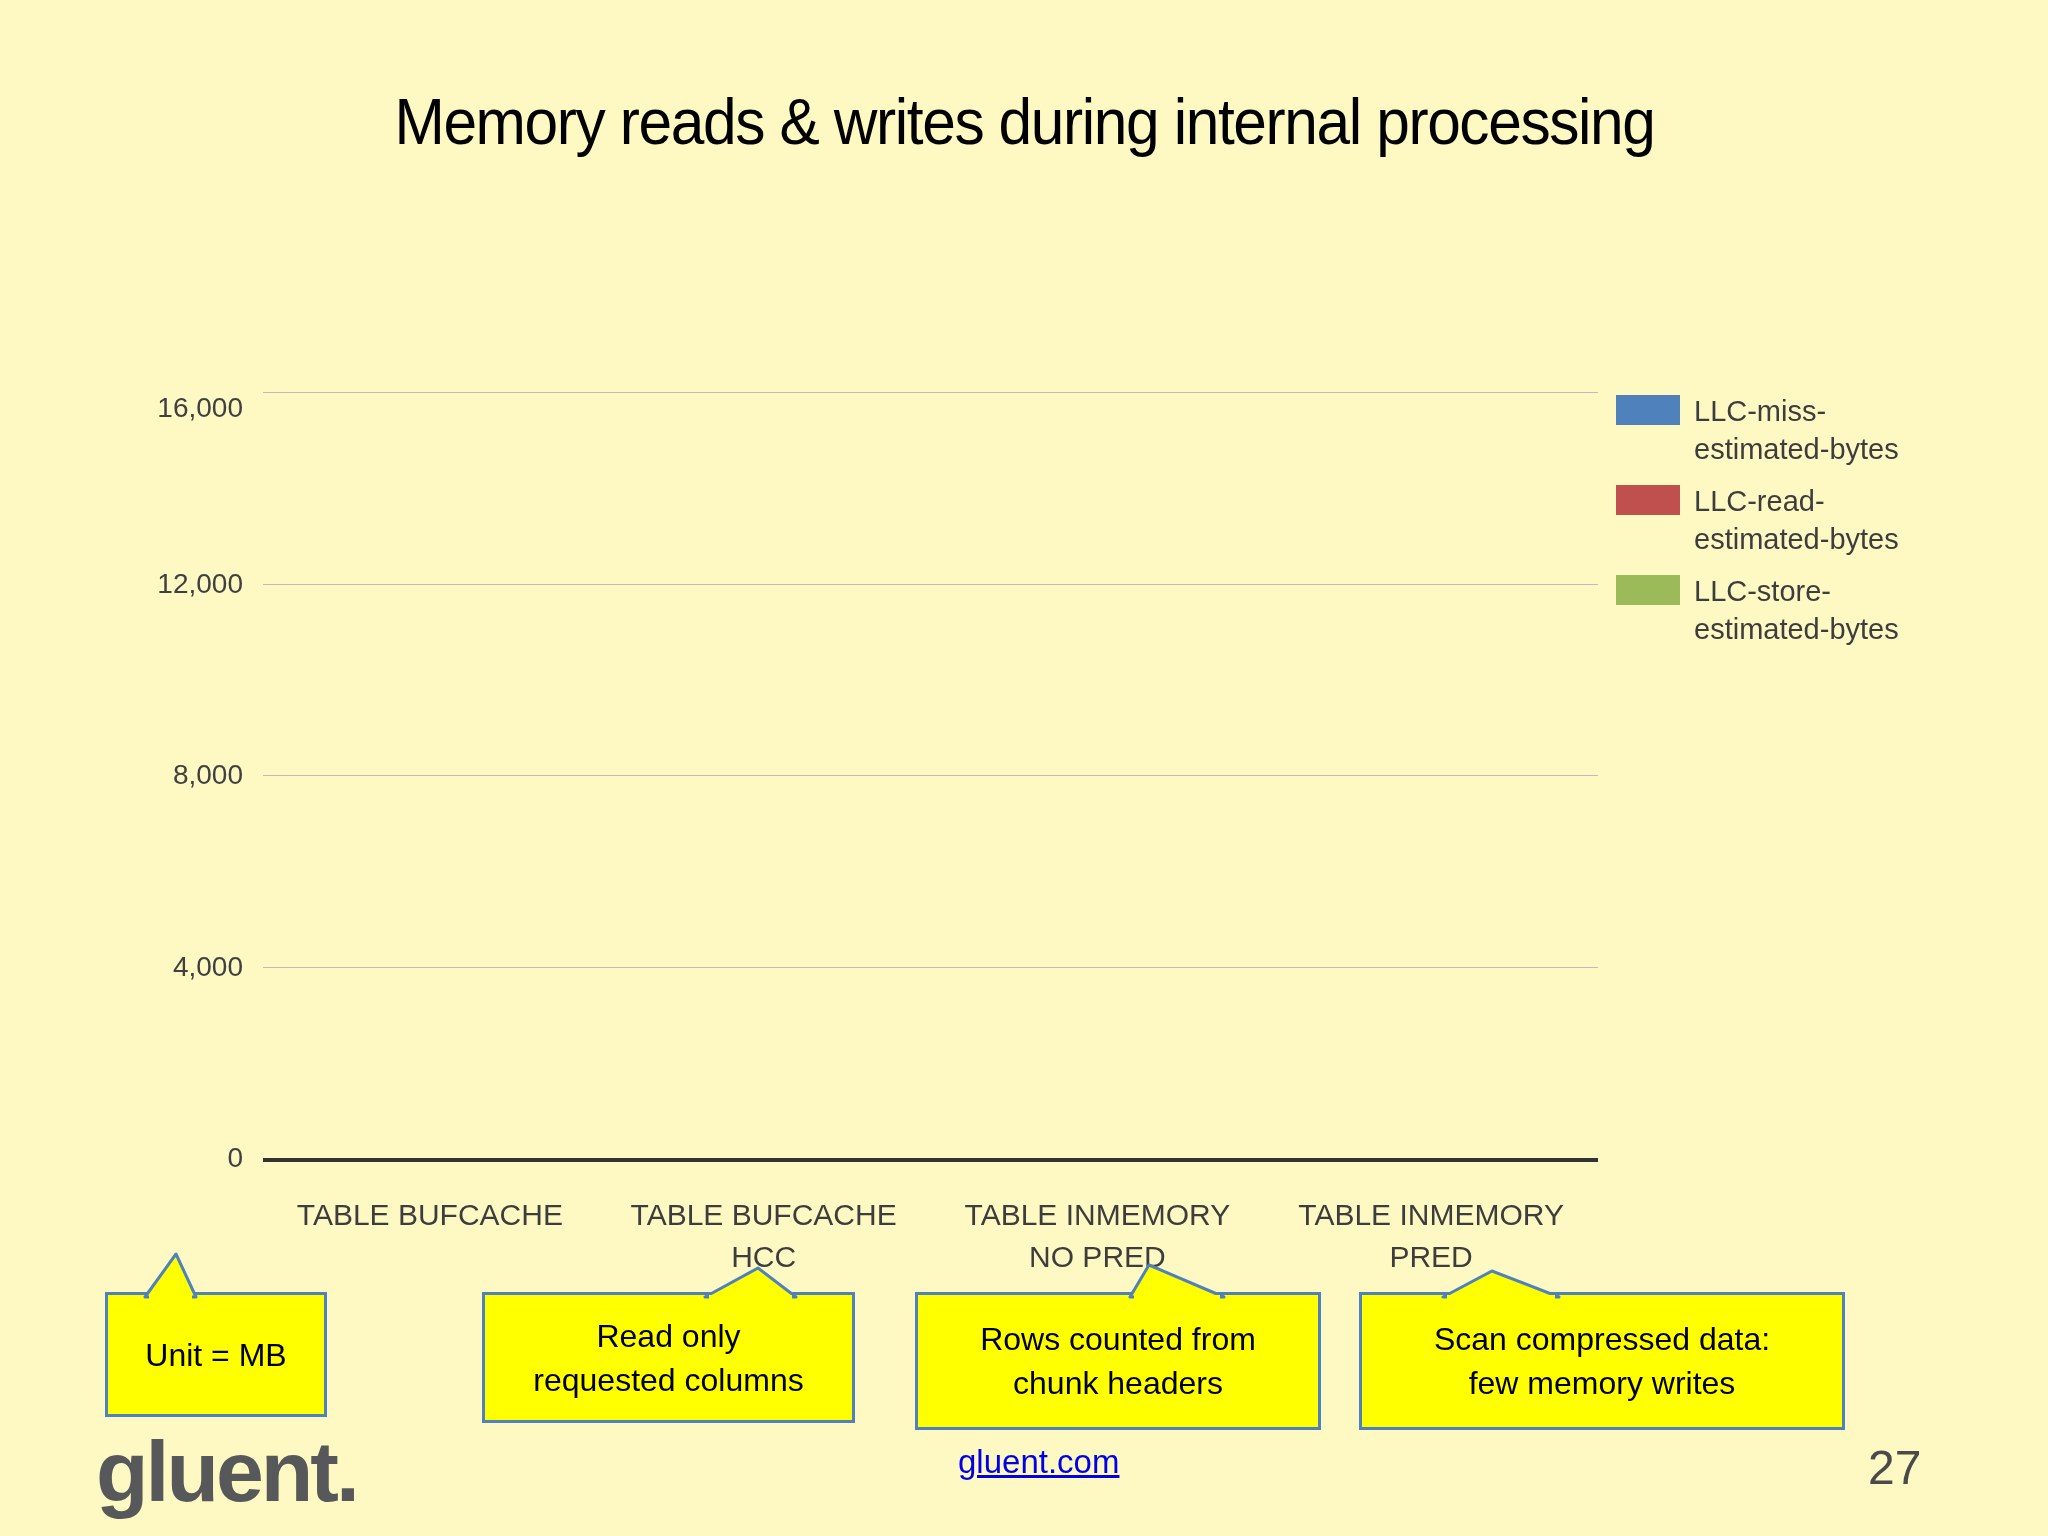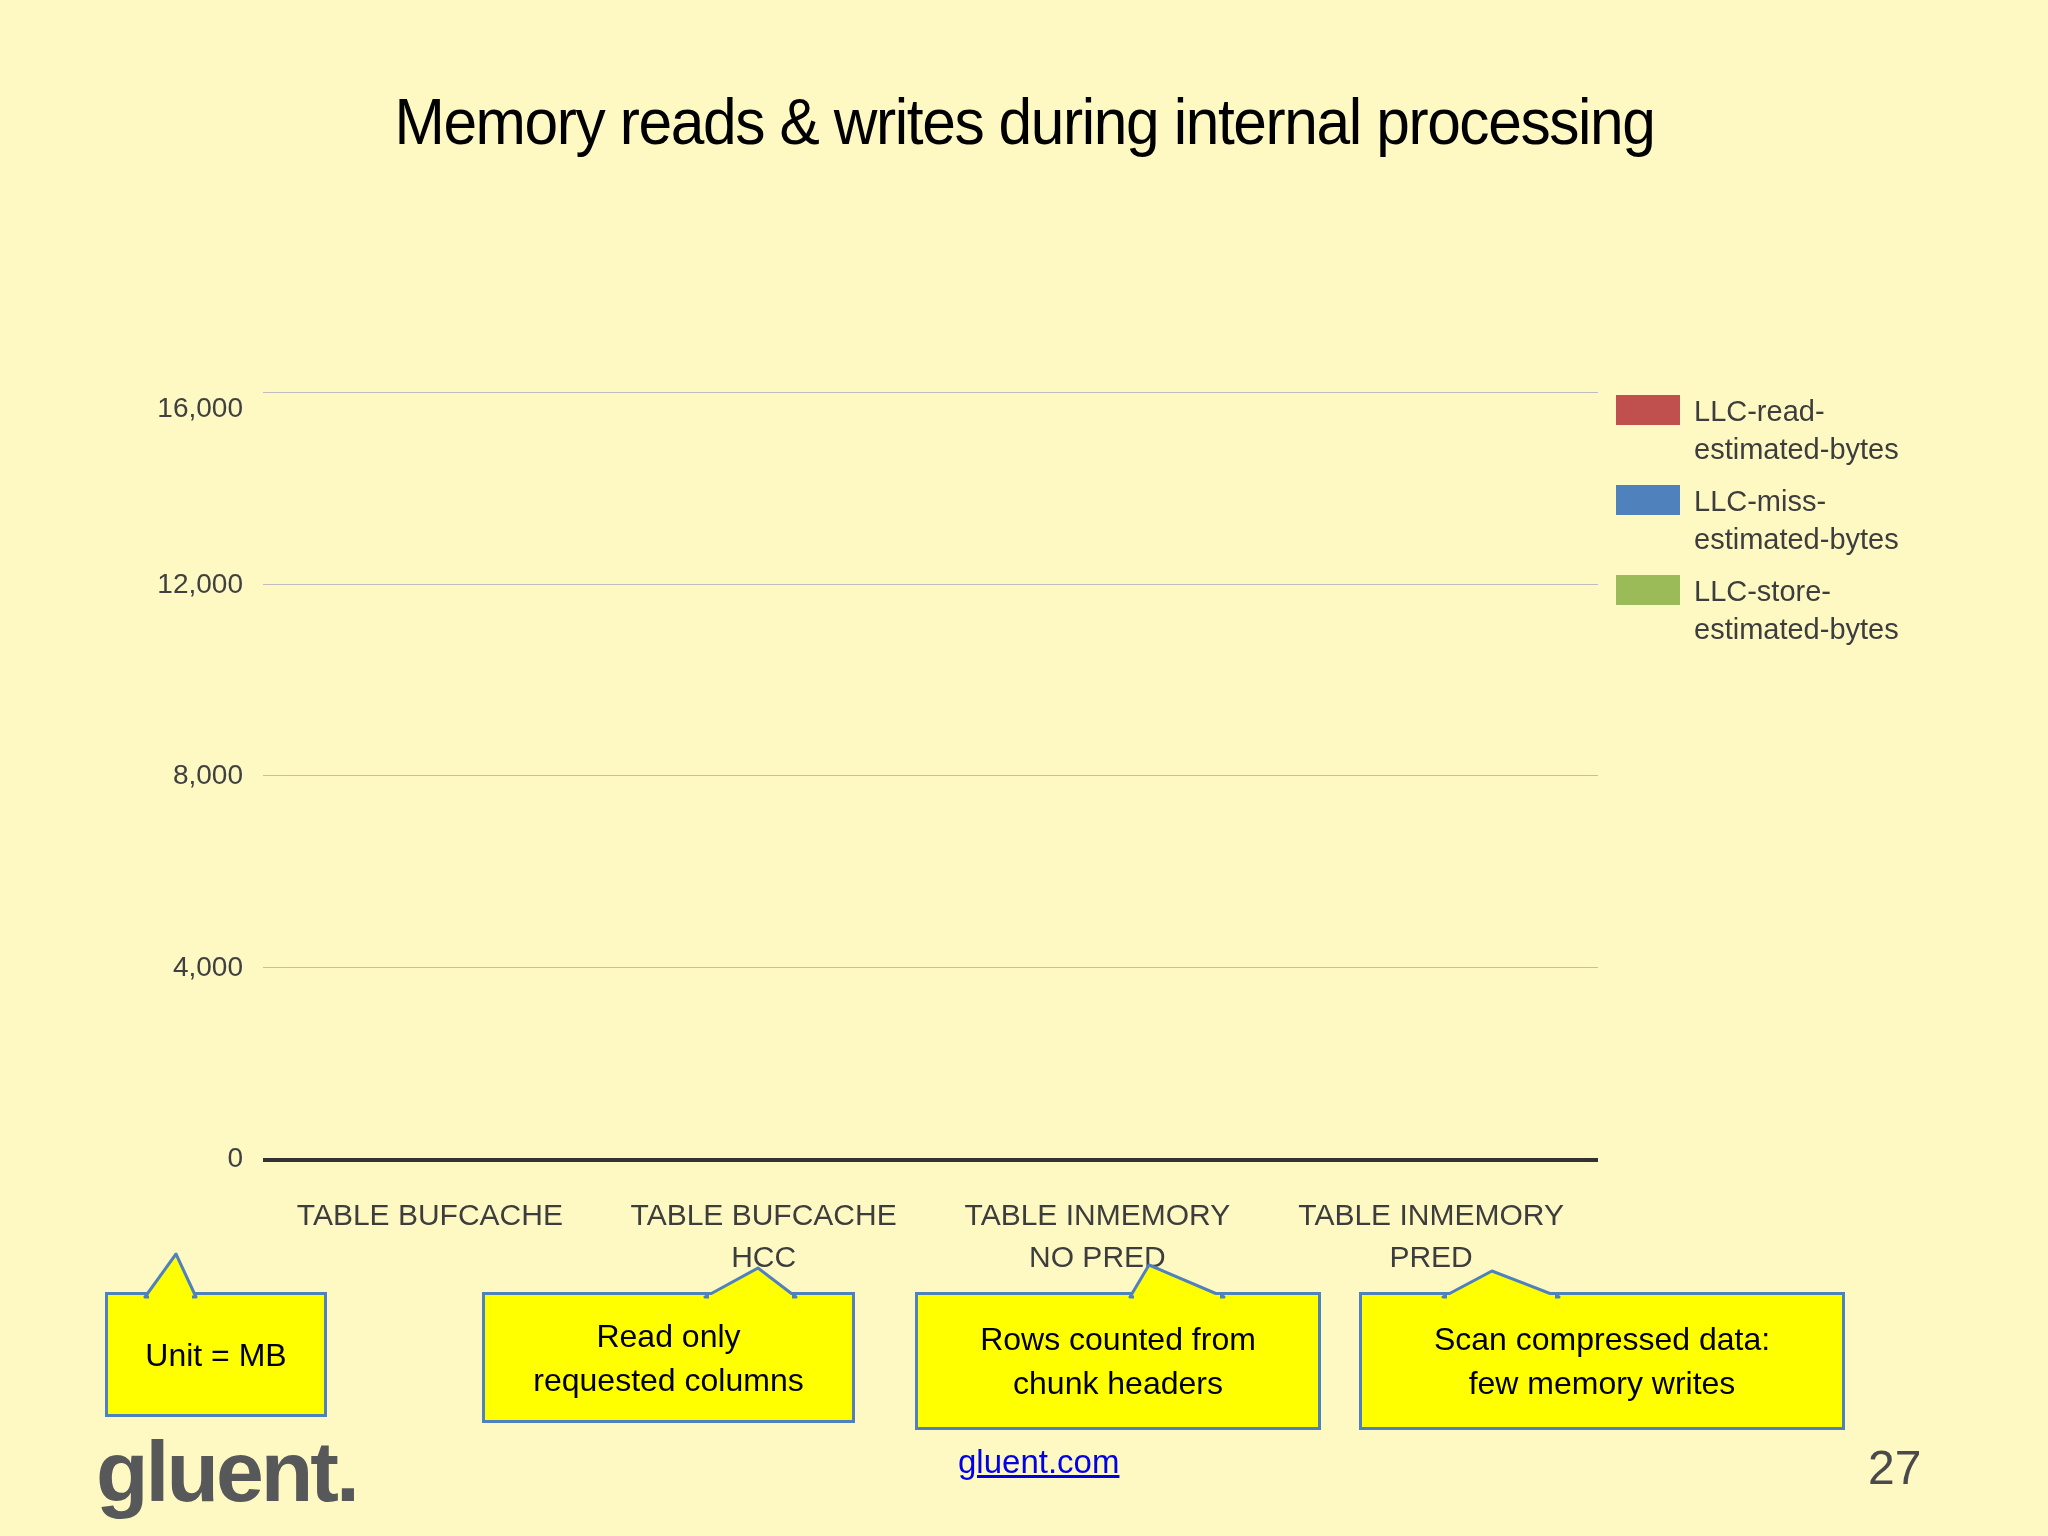"LLC-read-estimated-bytes" div.legend-entry { order: before "LLC-miss-estimated-bytes" -> after "LLC-miss-estimated-bytes" }
